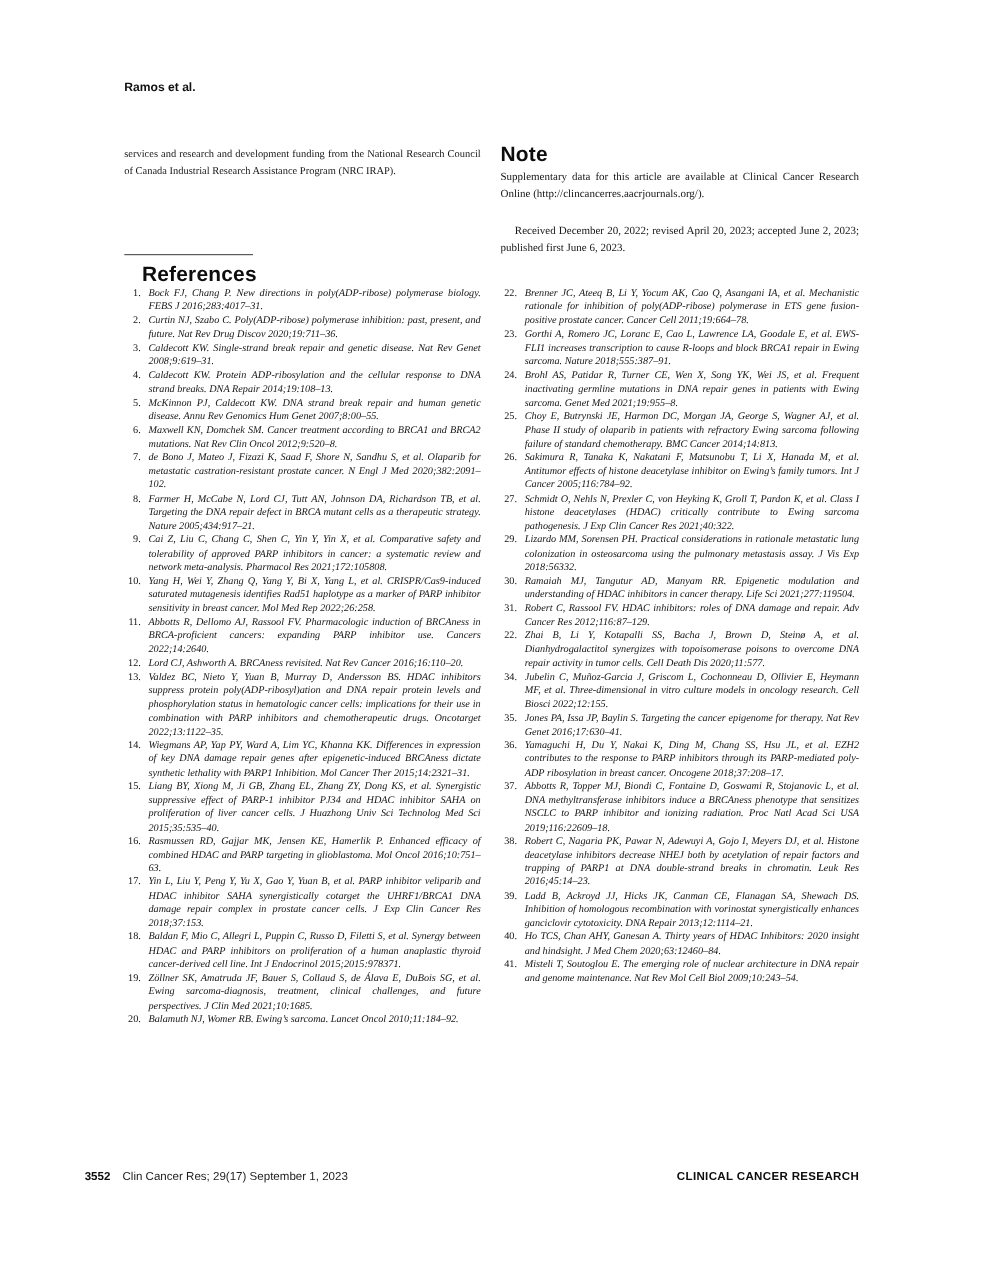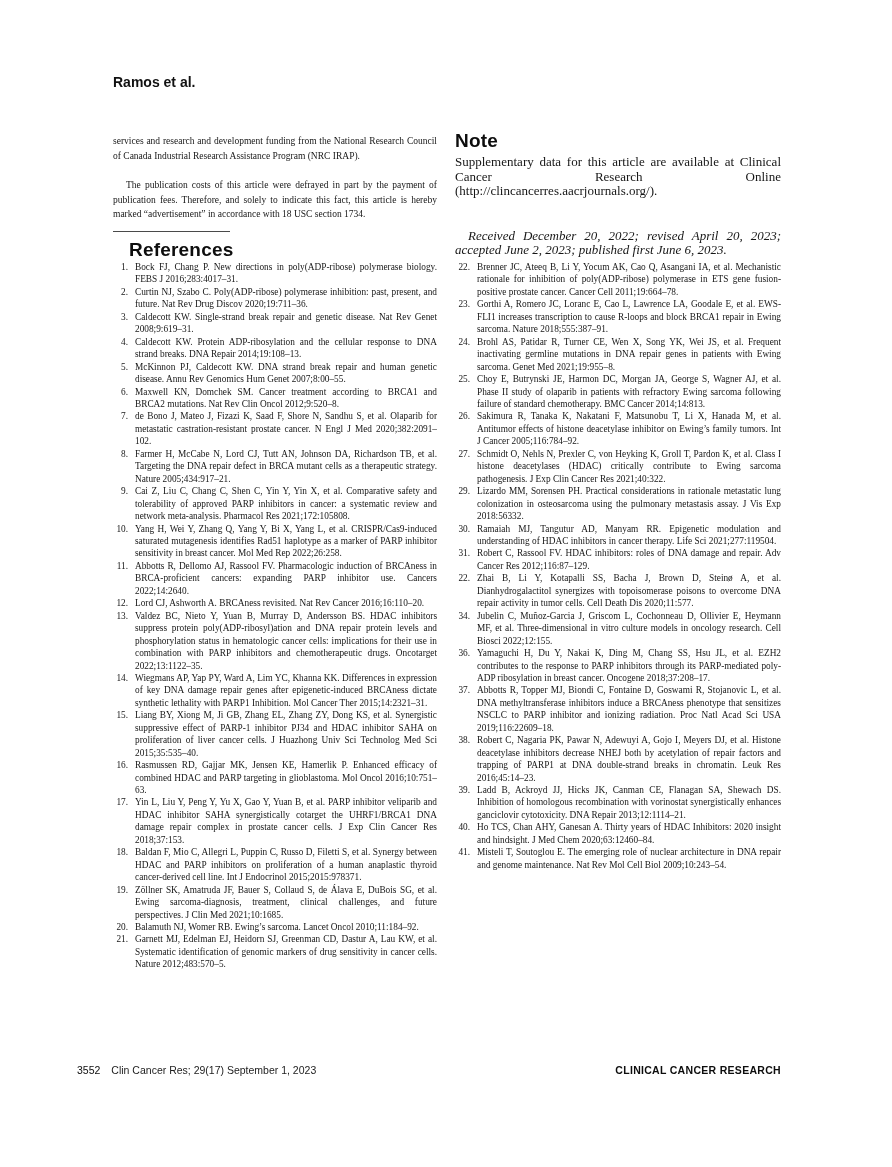"Ramos et al." .running-head { font-size: 14px -> 11px }
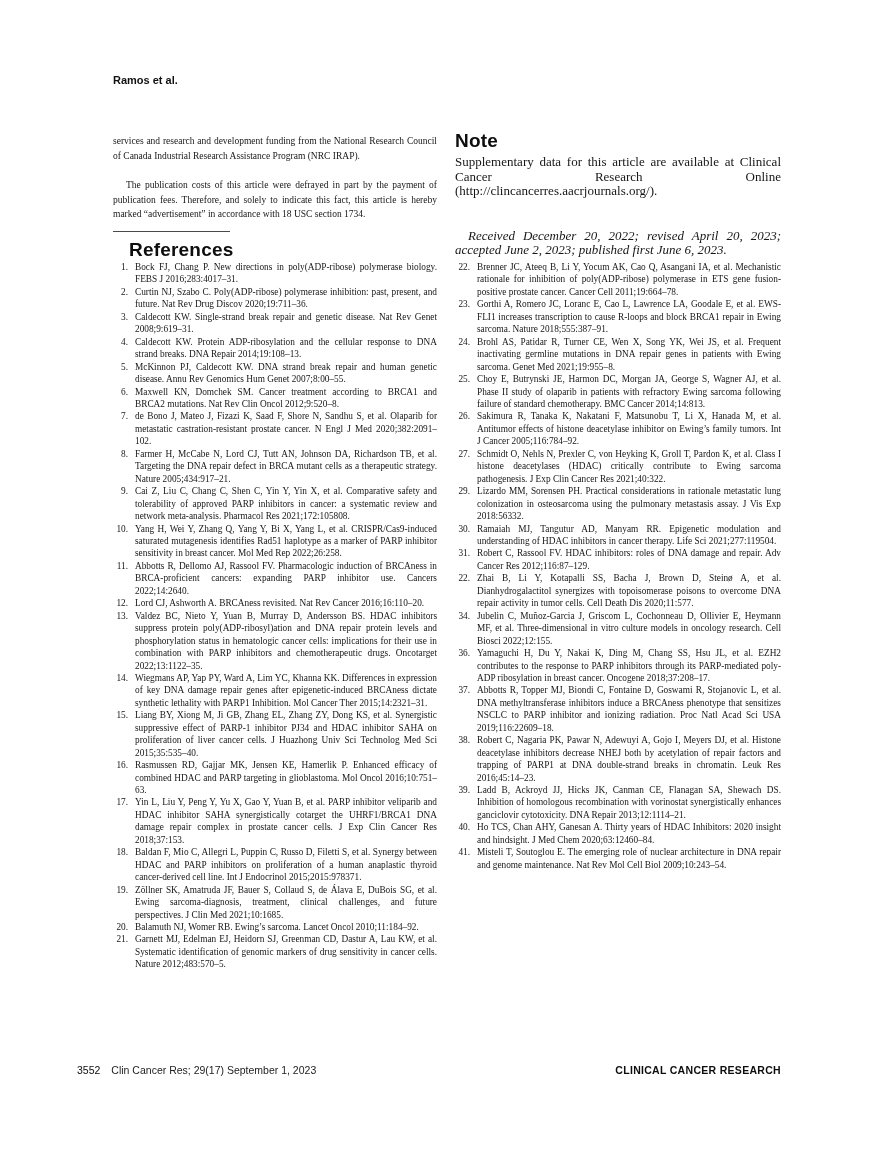"Supplementary data for this article" .note-col .body { font-size: 13px -> 10px }
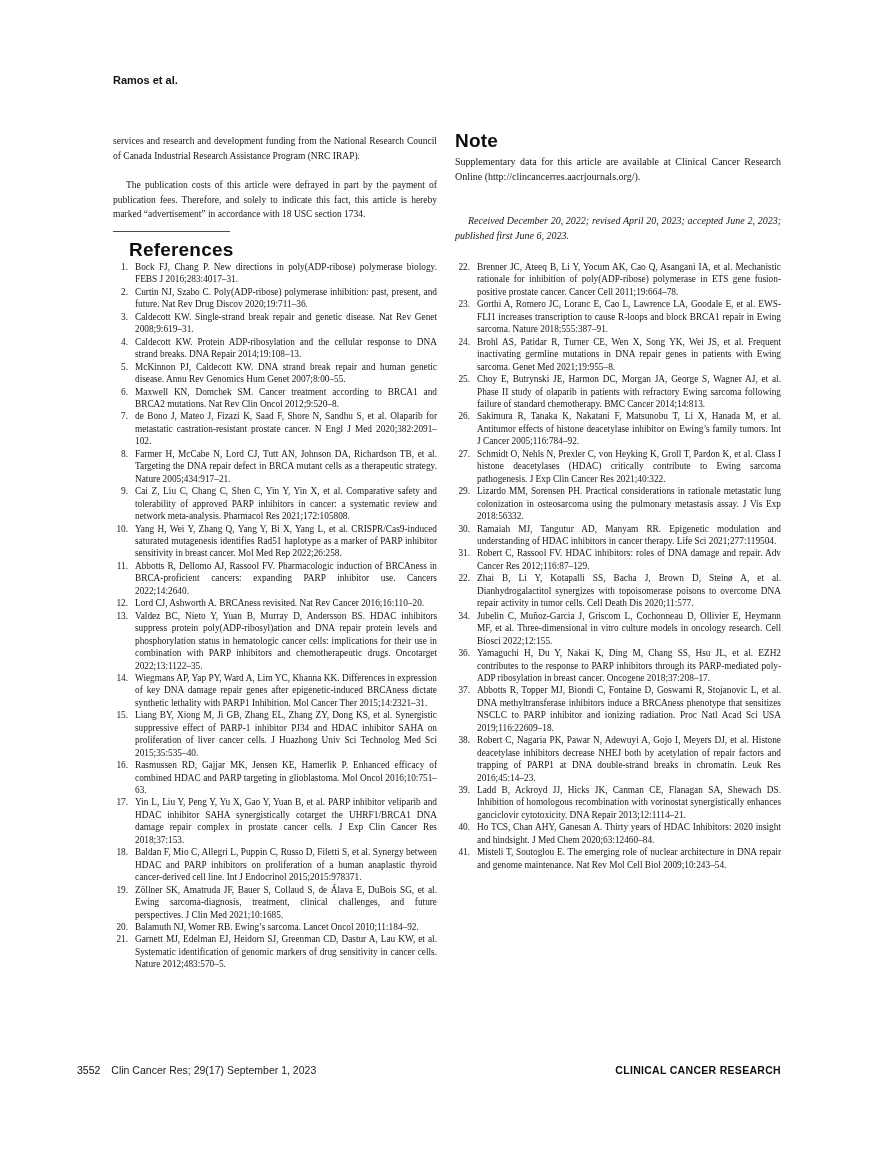"The publication costs of this" div.p2 { html: <div>The publication costs of this article were defrayed in part by the payment of publication fees. Therefore, and solely to indicate this fact, this article is hereby marked “advertisement” in accordance with 18 USC section 1734.</div> -> none }
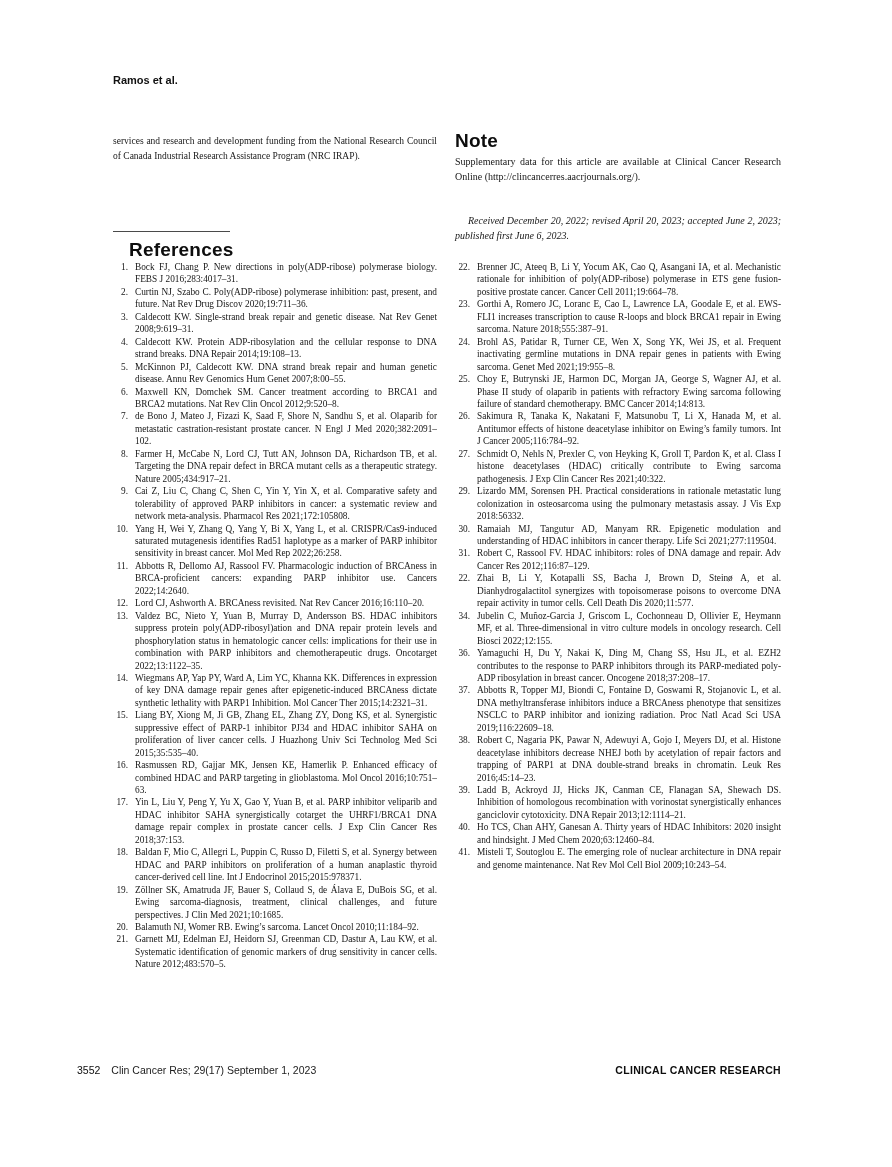"Received December 20, 2022; revised" .note-col .p2 { font-style: italic -> none; margin-top: 30px -> 20px }
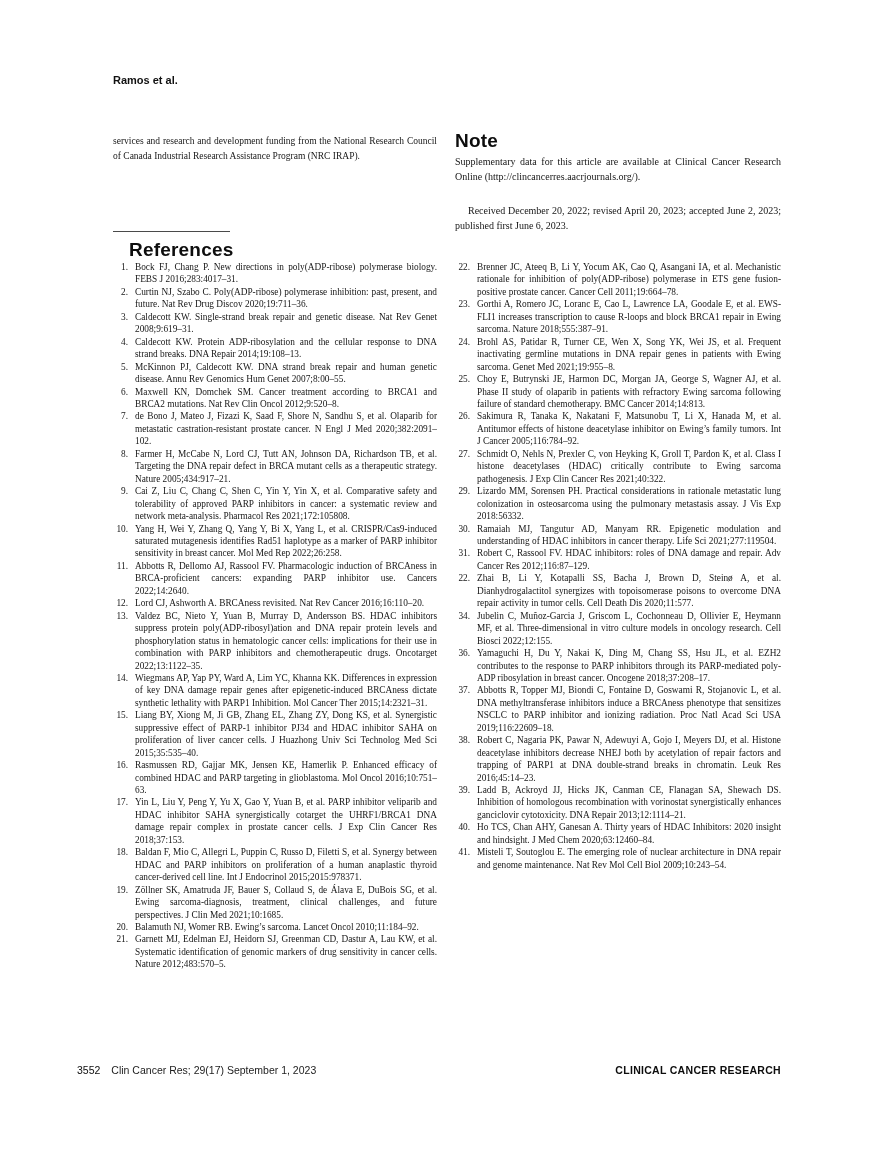"Bock FJ, Chang P. New" .ref-text { font-style: none -> italic }
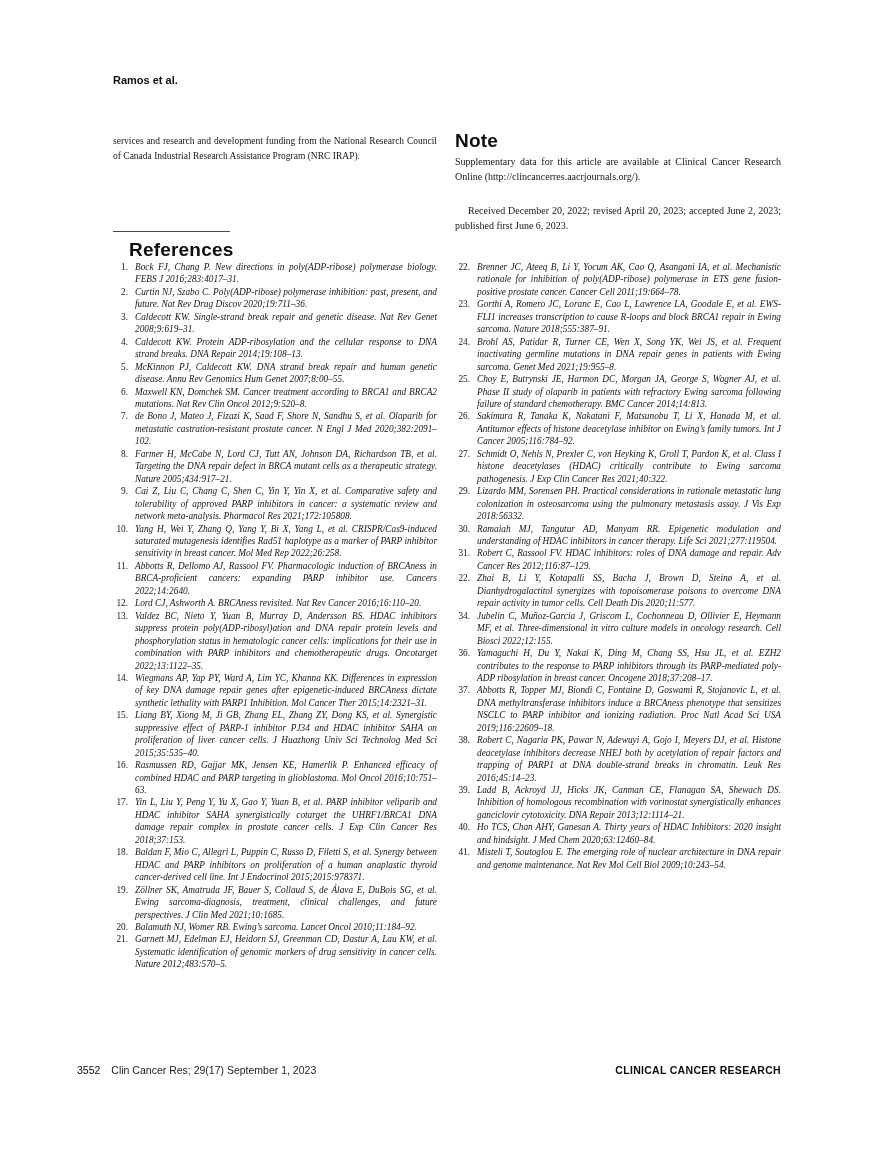"35." div.ref { html: none -> <div> <span>35.</span> <span>Jones PA, Issa JP, Baylin S. Targeting the cancer epigenome for therapy. Nat Rev Genet 2016;17:630–41.</span> </div> }
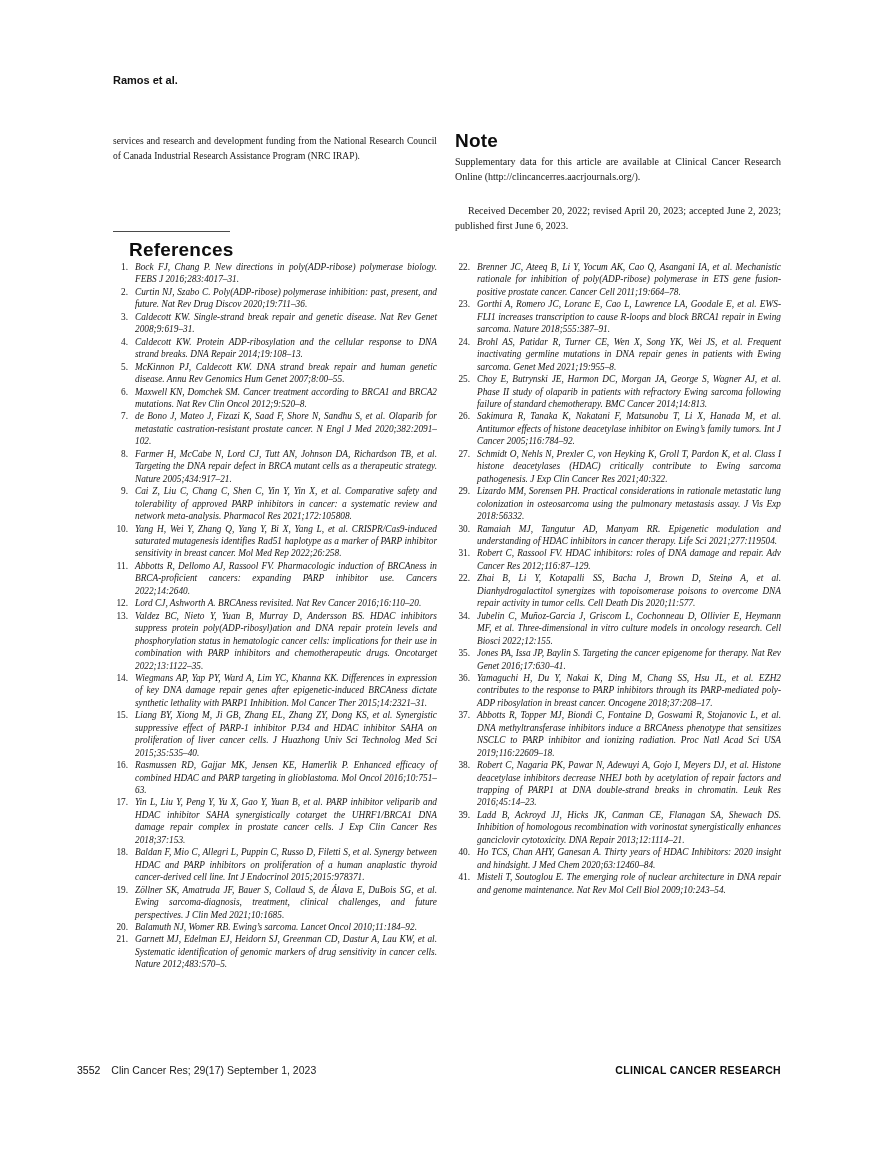"21." div.ref { html: <div> <span>21.</span> <span>Garnett MJ, Edelman EJ, Heidorn SJ, Greenman CD, Dastur A, Lau KW, et al. Systematic identification of genomic markers of drug sensitivity in cancer cells. Nature 2012;483:570–5.</span> </div> -> none }
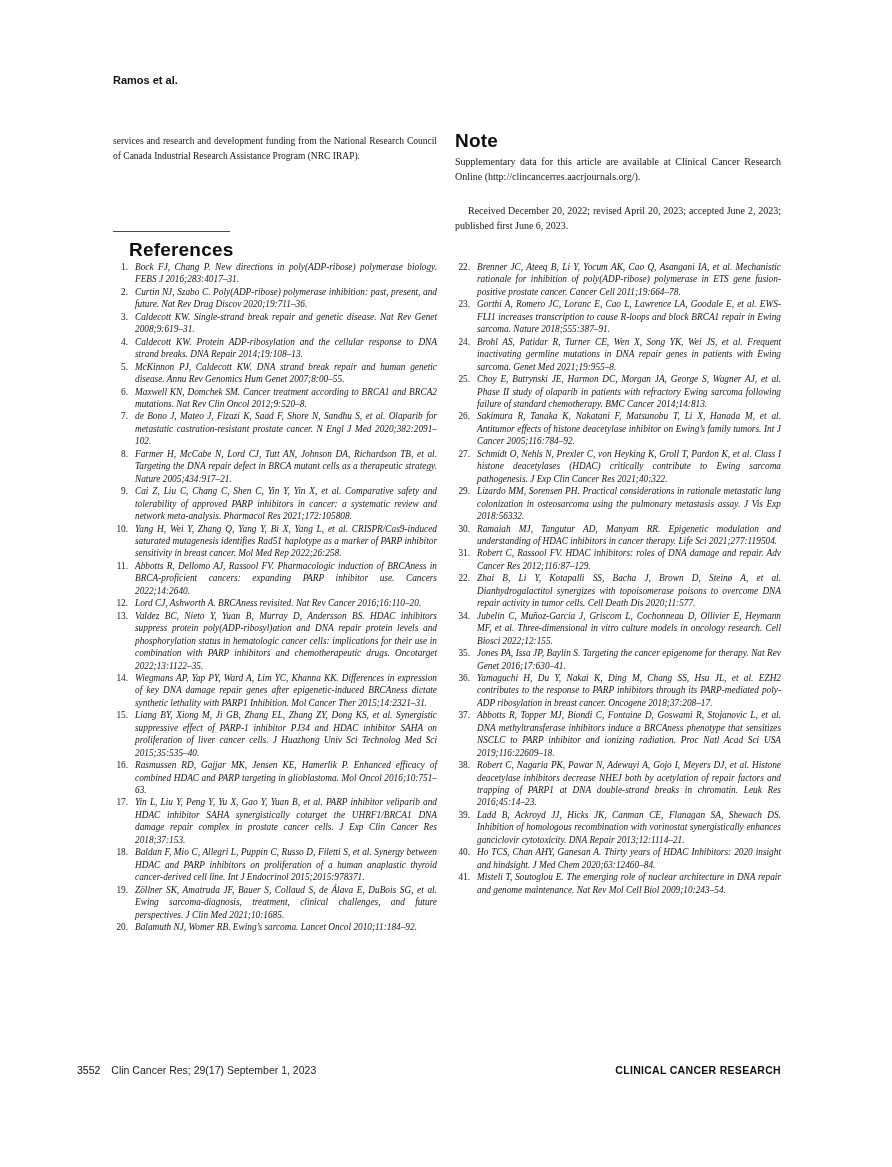"3552" .footer-page { font-weight: normal -> bold }
